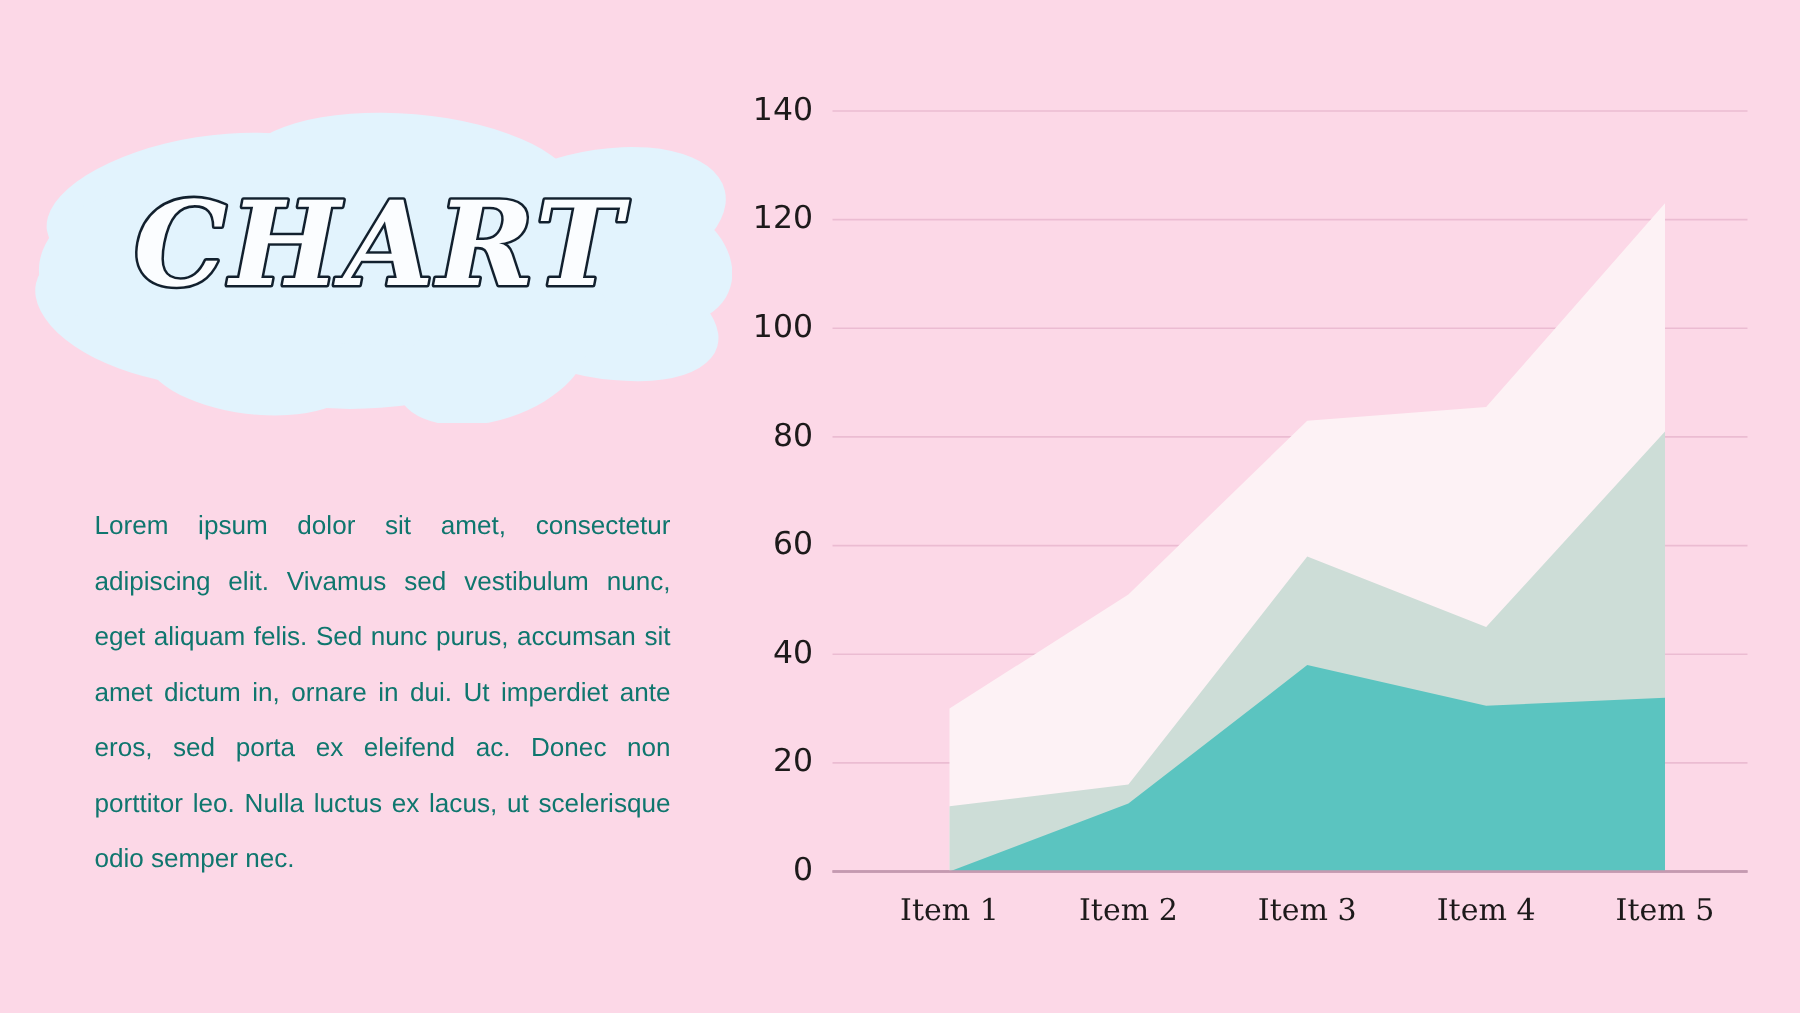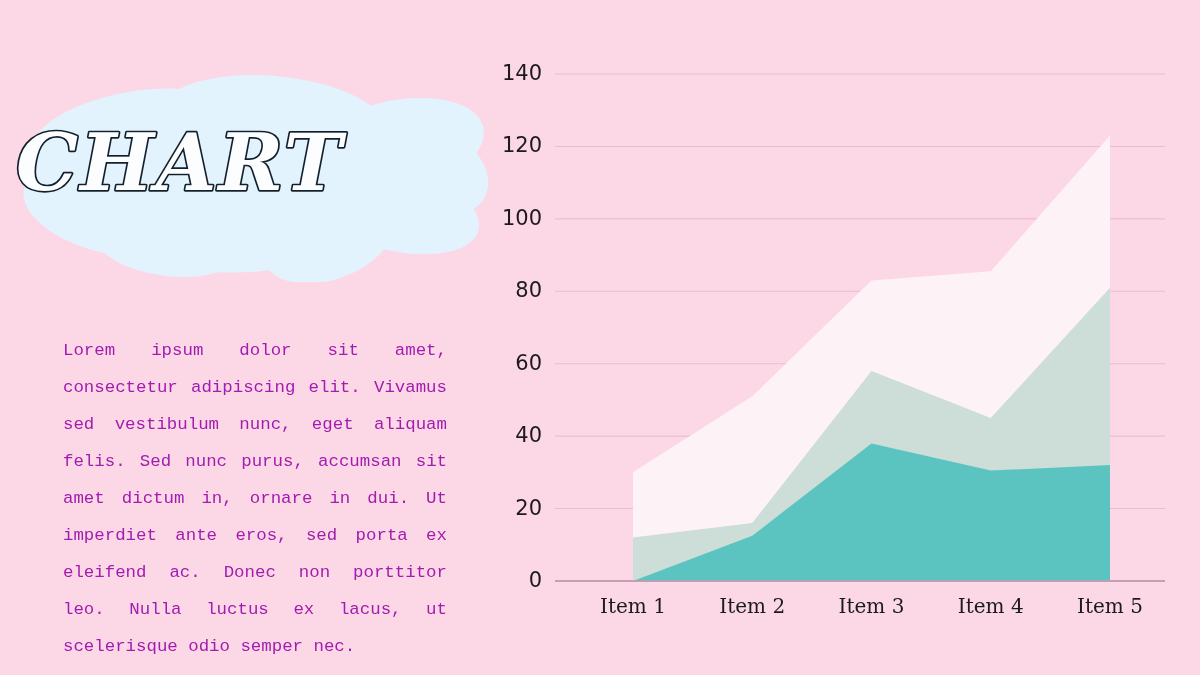"CHART" #chart-title { justify-content: none -> center; left: 12px -> 0 }
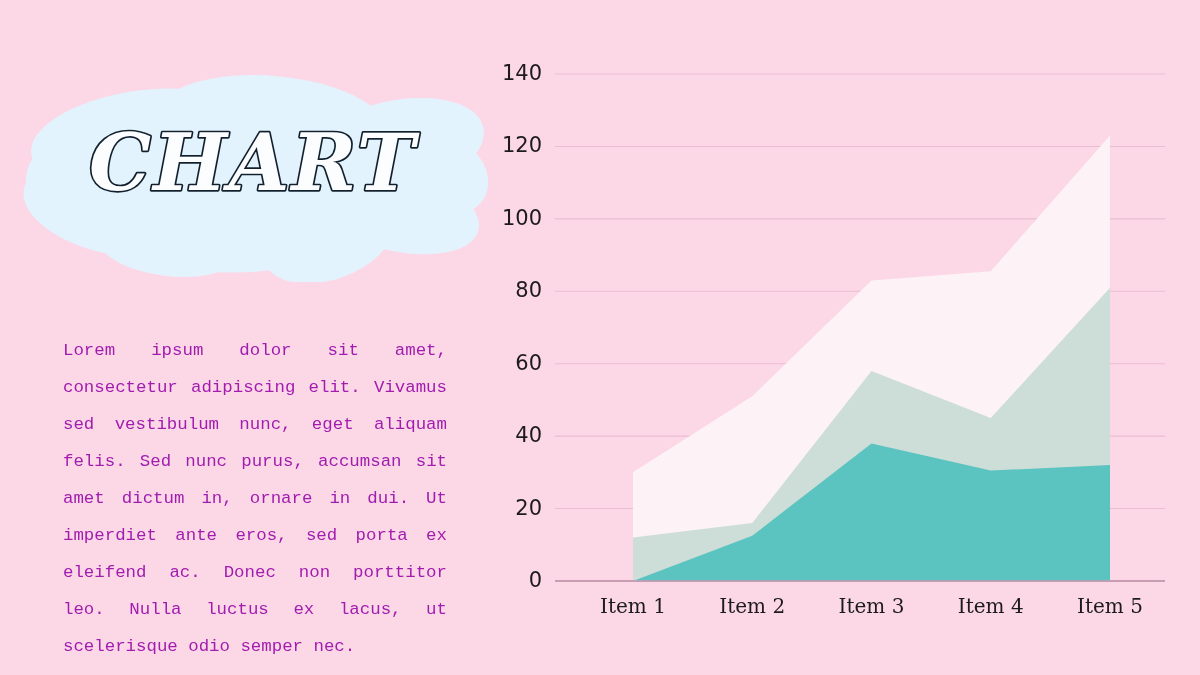"Lorem ipsum dolor sit amet," #body-text { color: #a21caf -> #0f766e; font-family: Liberation Mono, monospace -> Liberation Sans, sans-serif }
